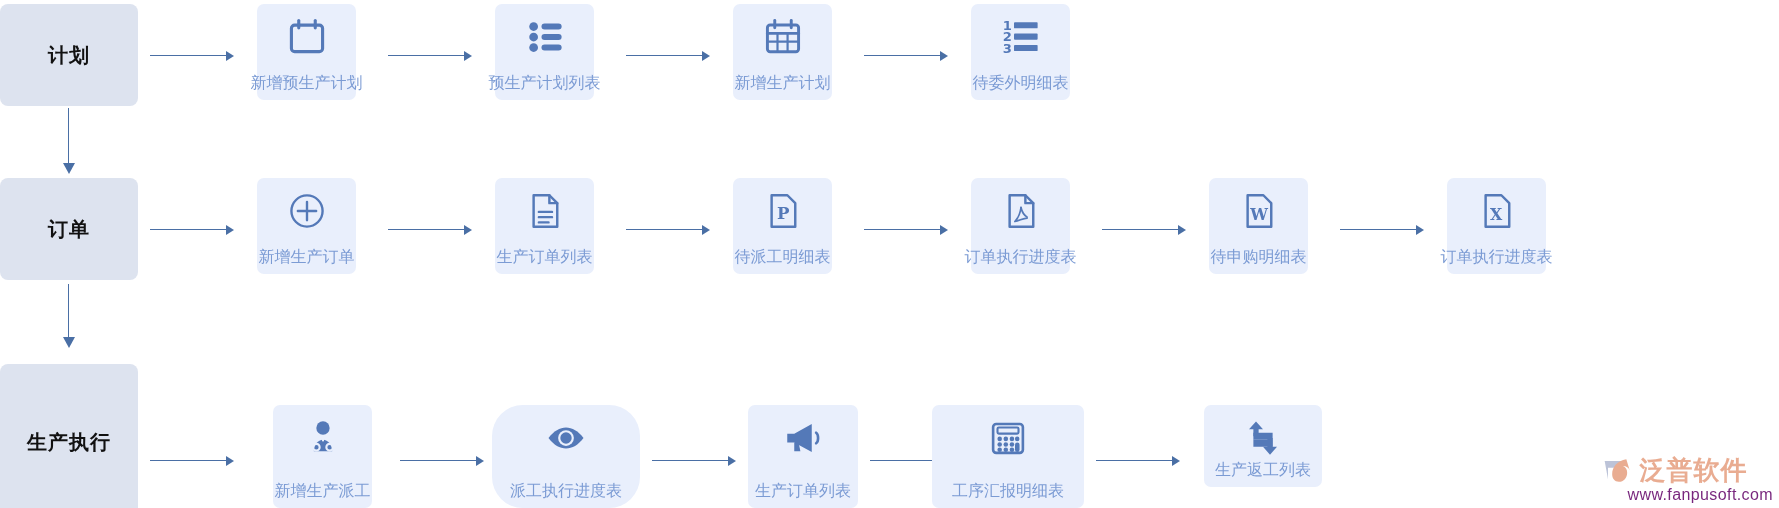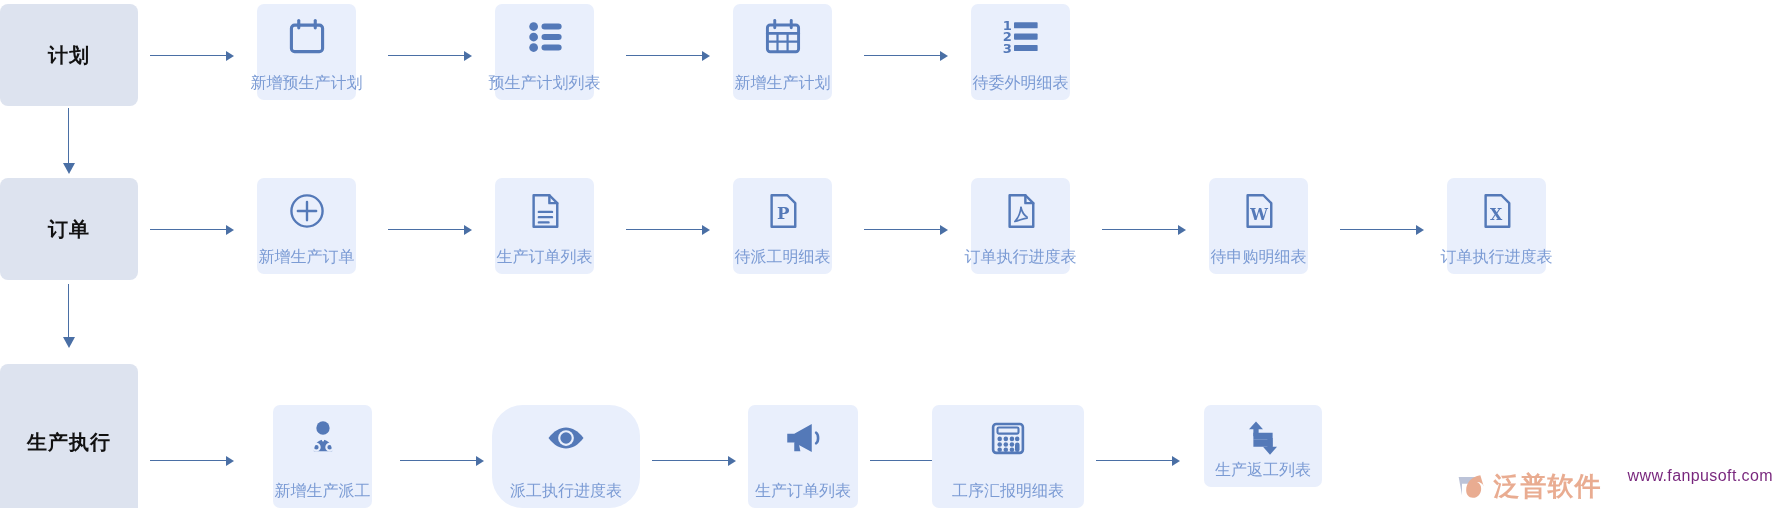"泛普软件" #watermark { flex-direction: row -> column }
